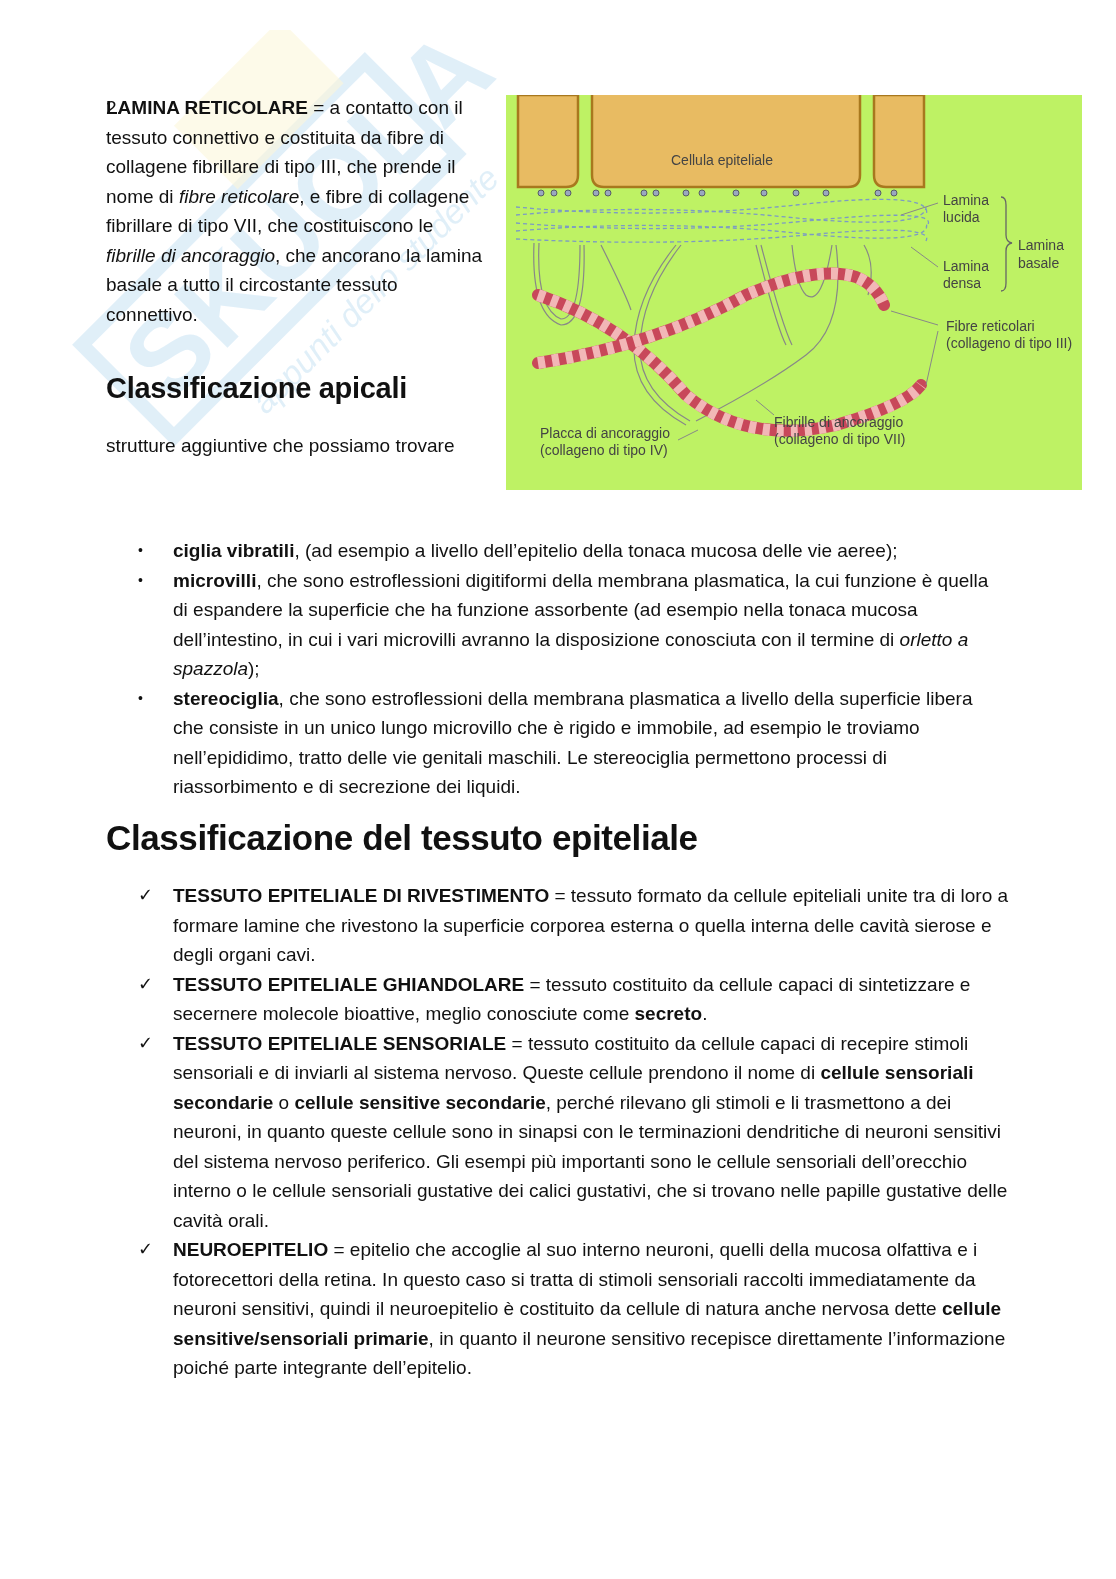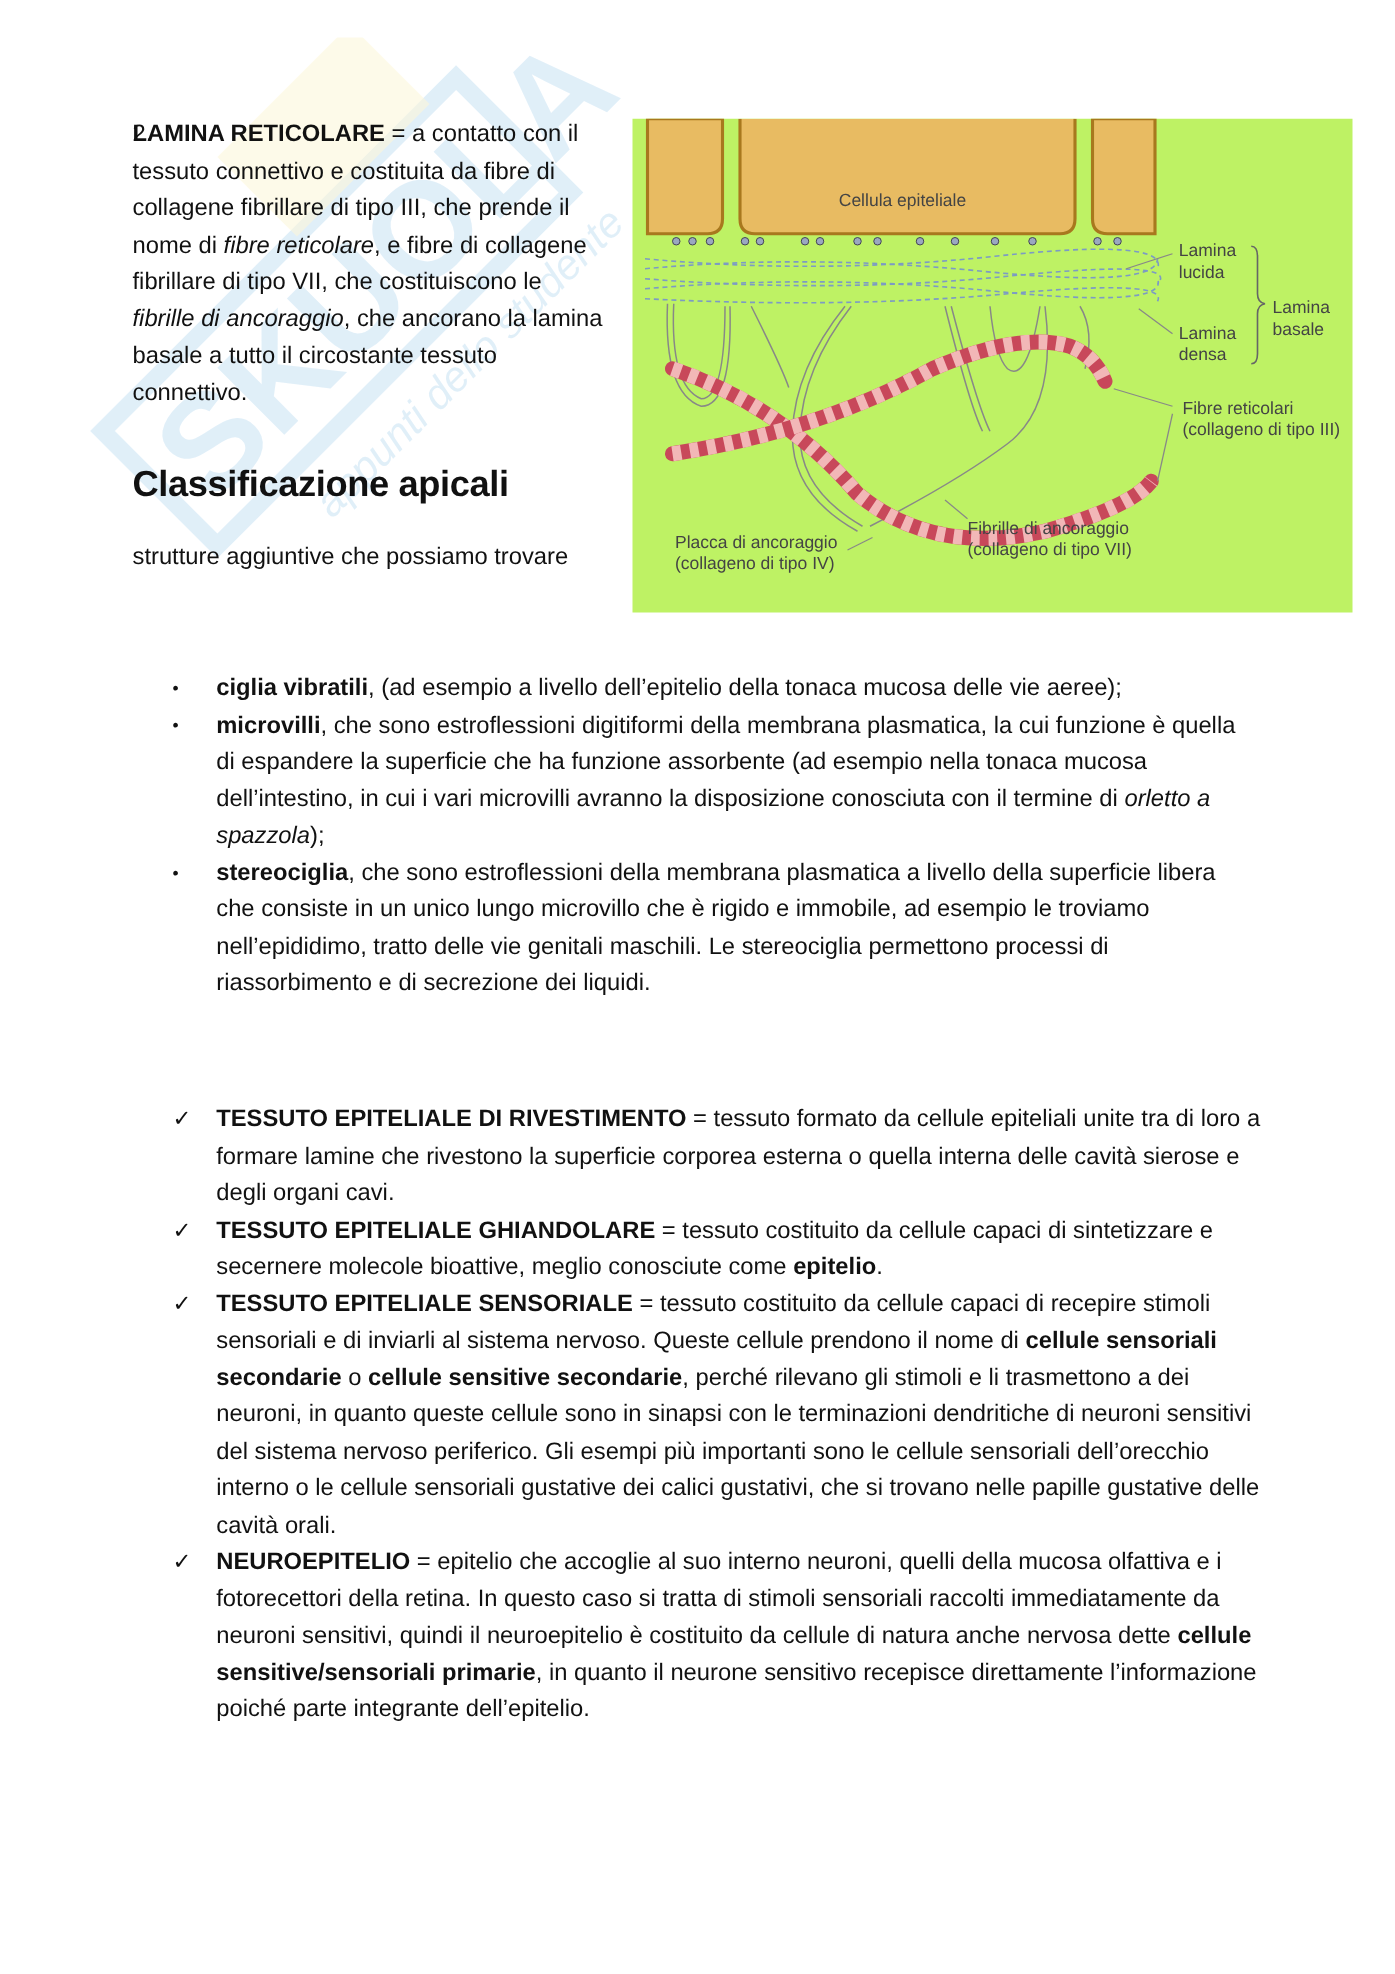"Classificazione del tessuto epiteliale" h1.main { html: none -> <h1>Classificazione del tessuto epiteliale</h1> }
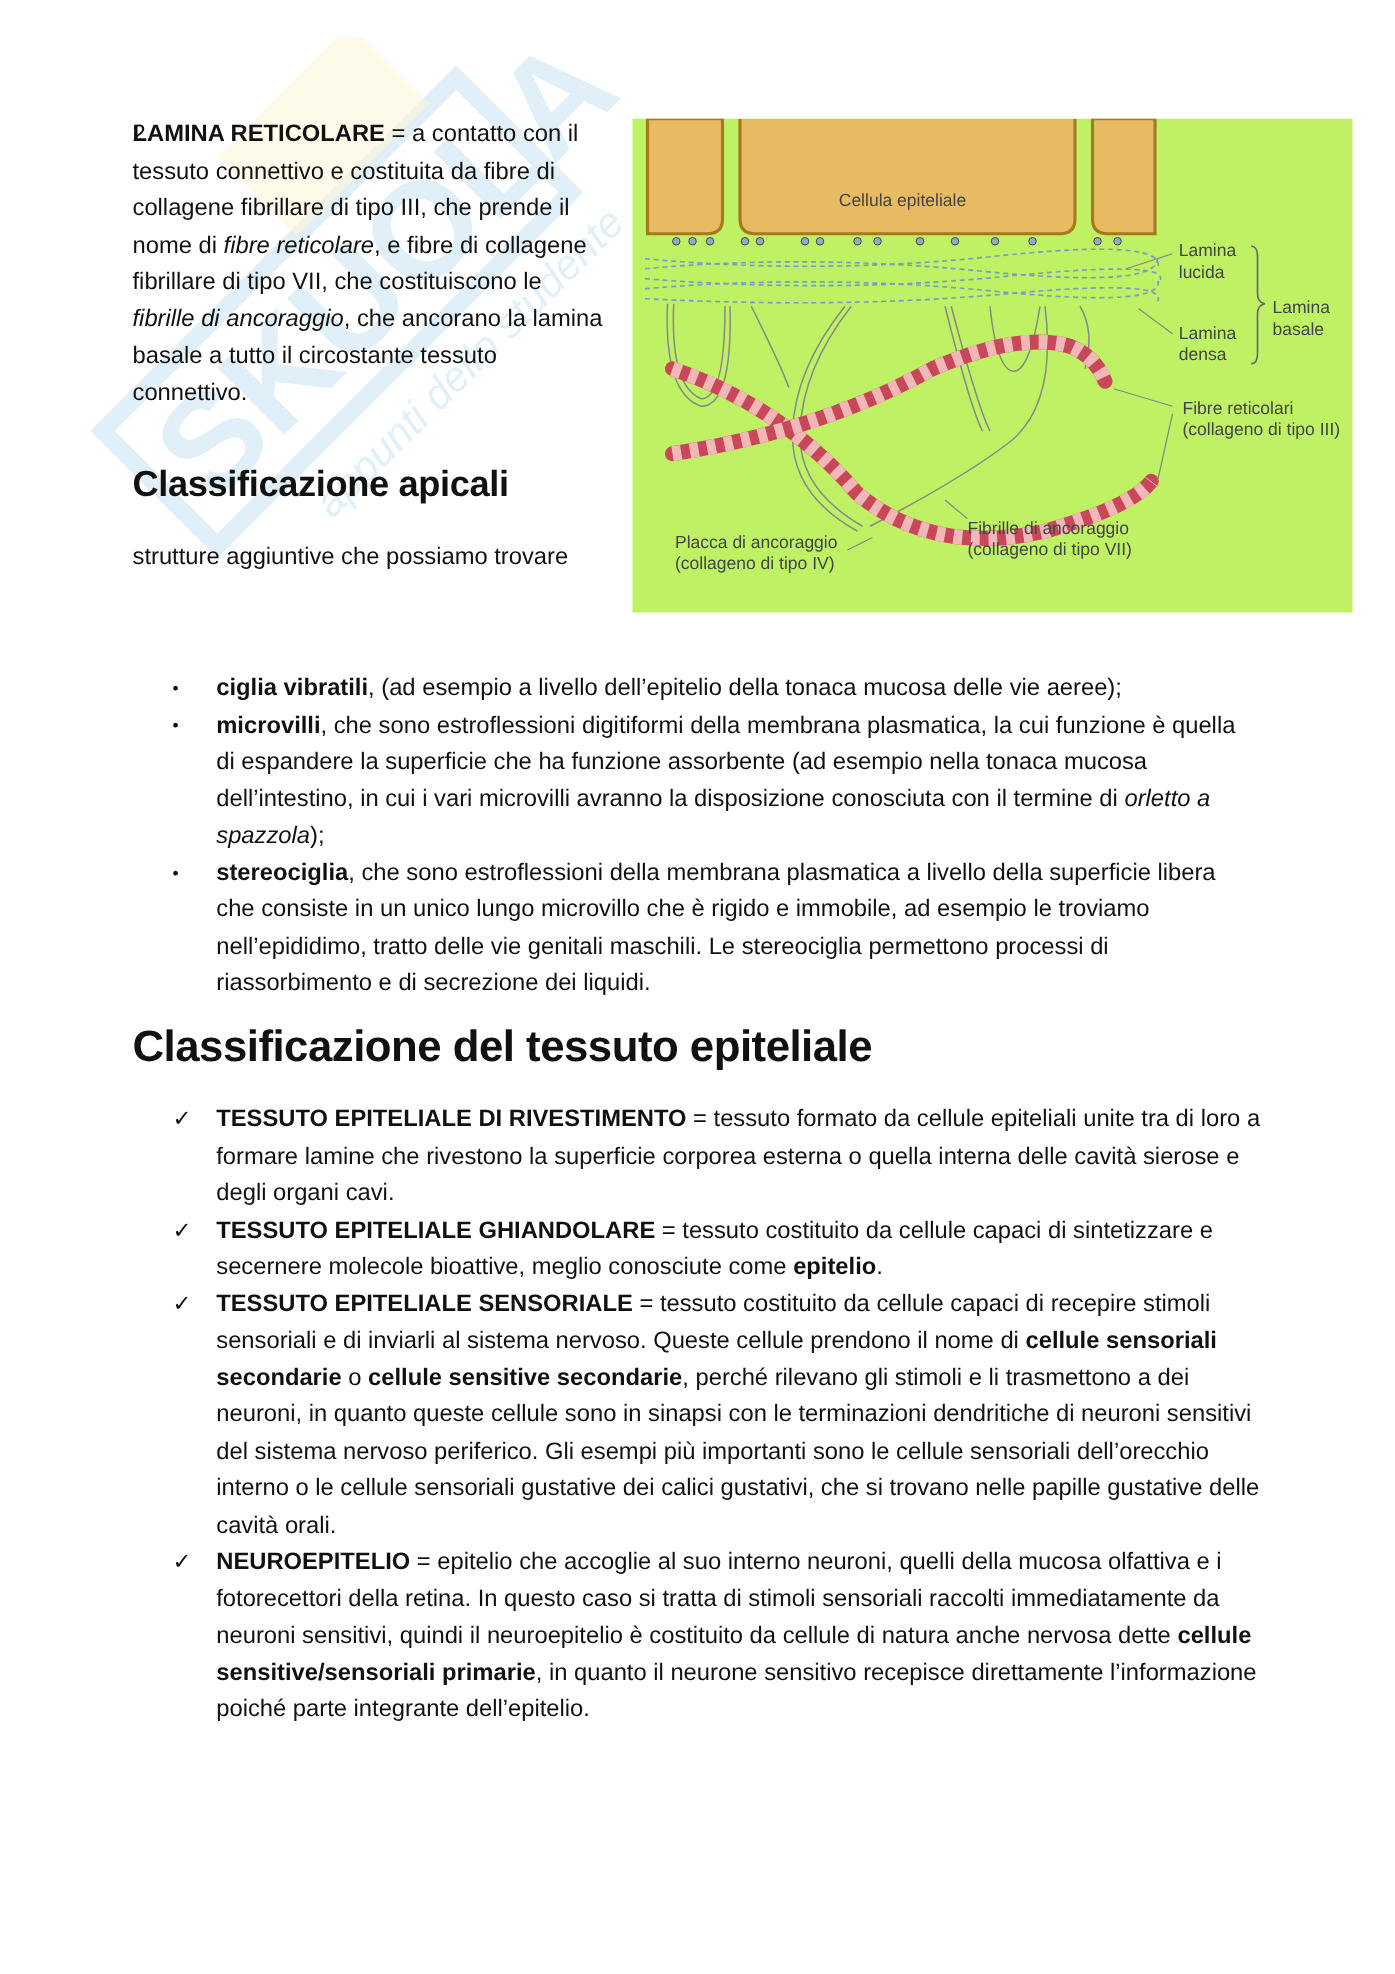"epitelio" b { text: epitelio -> secreto }
